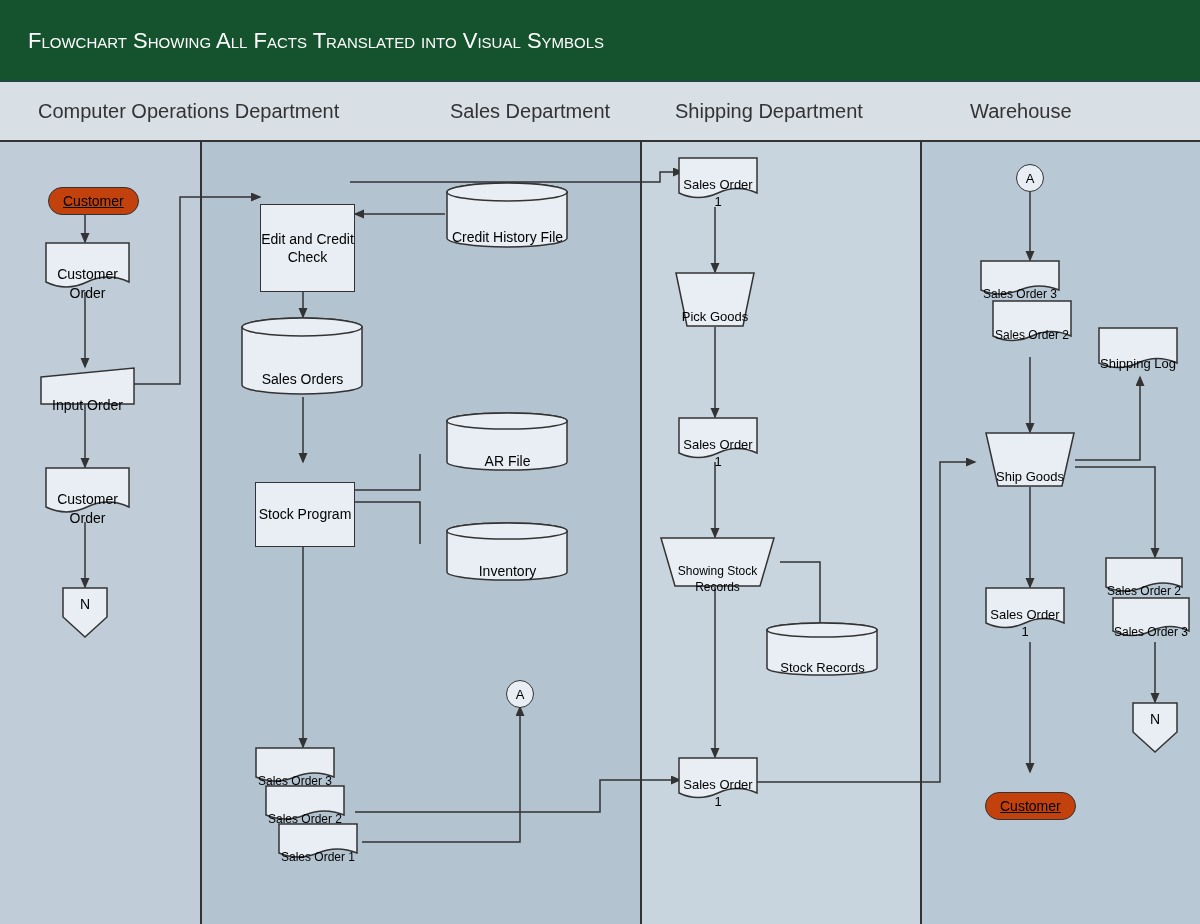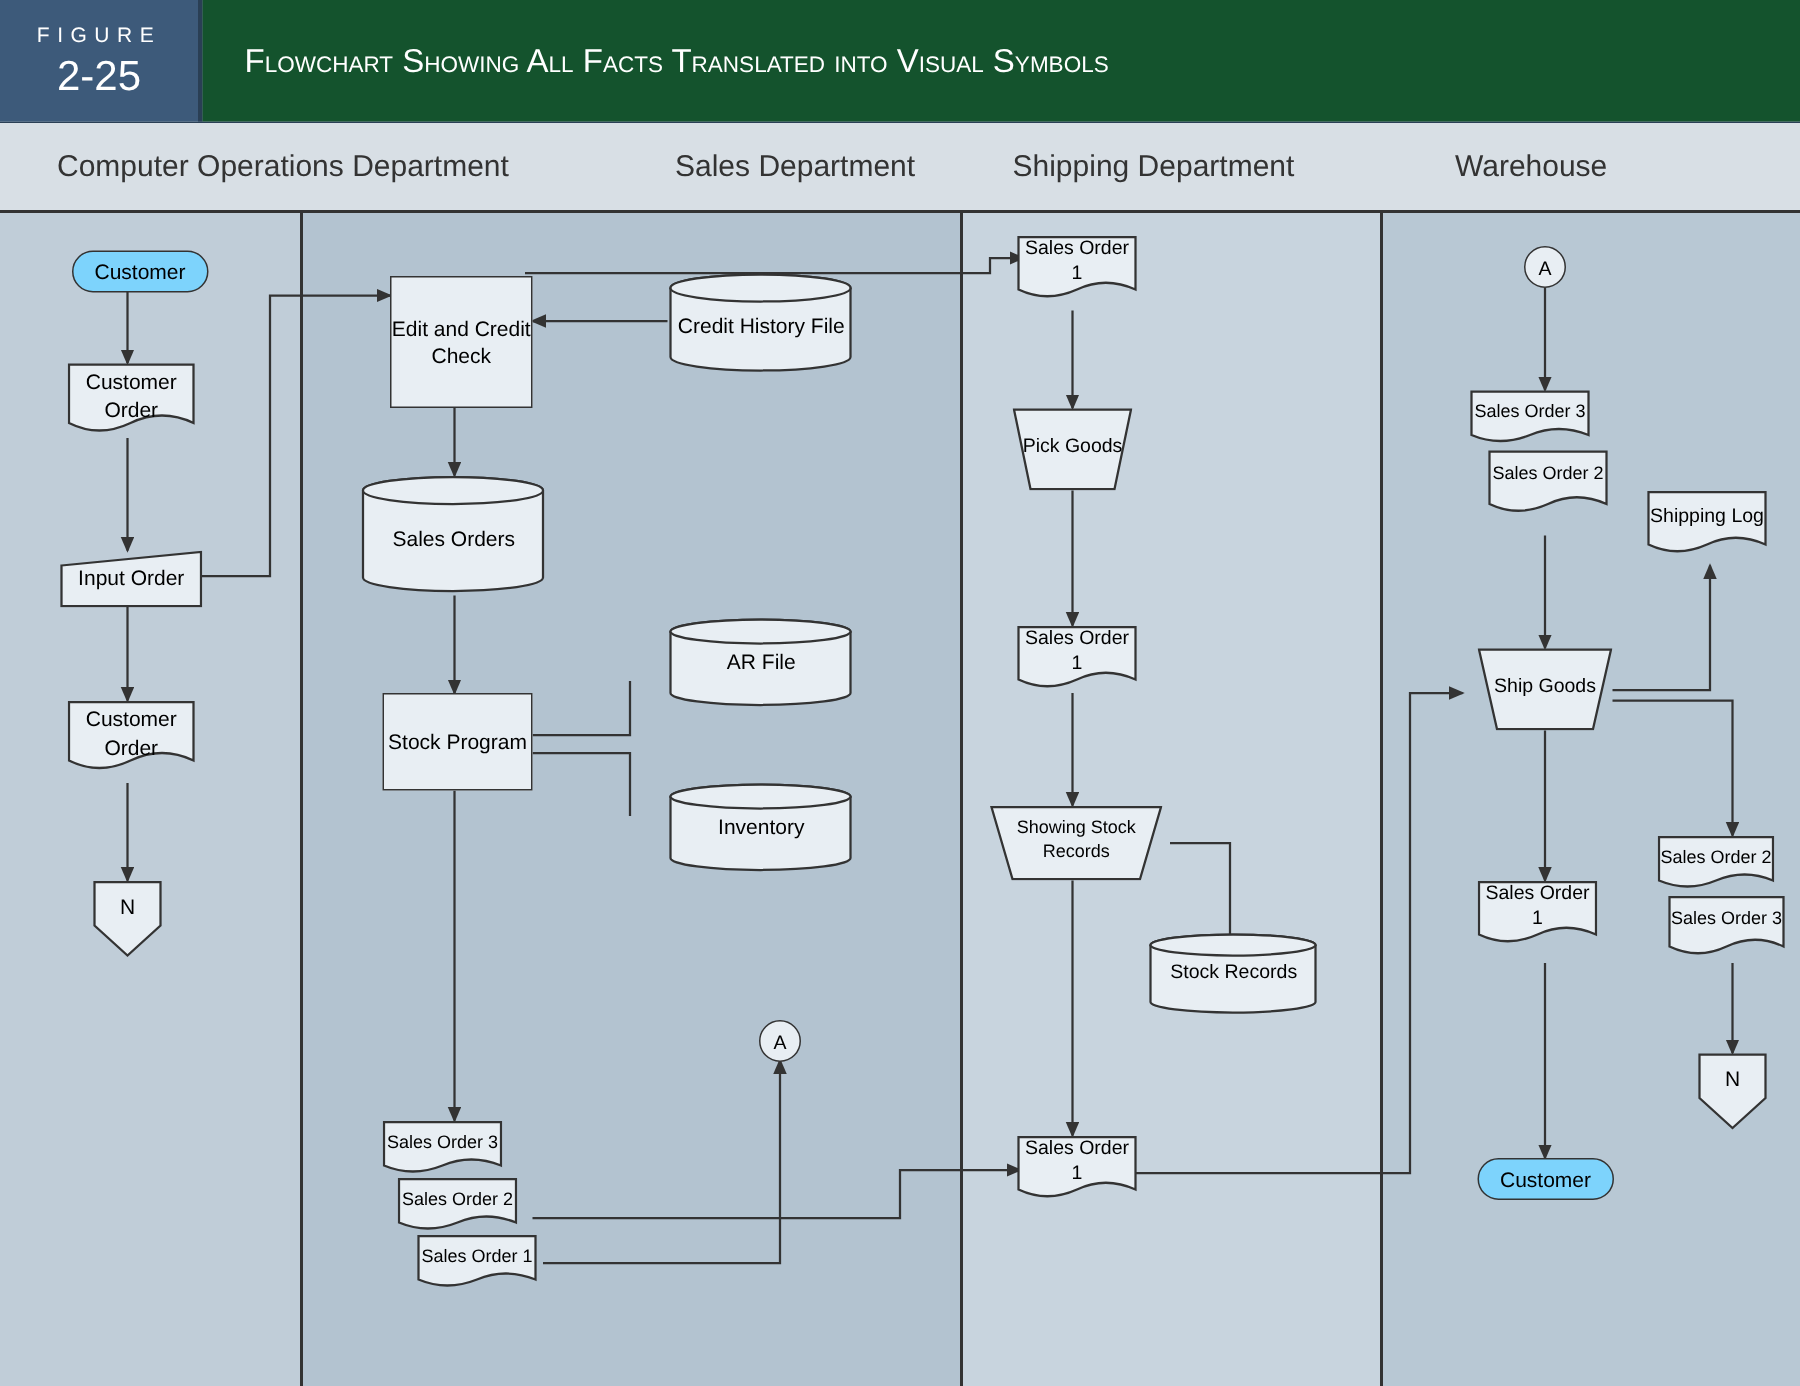"FIGURE" div.figure-box { html: <div> <div>FIGURE</div> <div>2-25</div> </div> -> none }
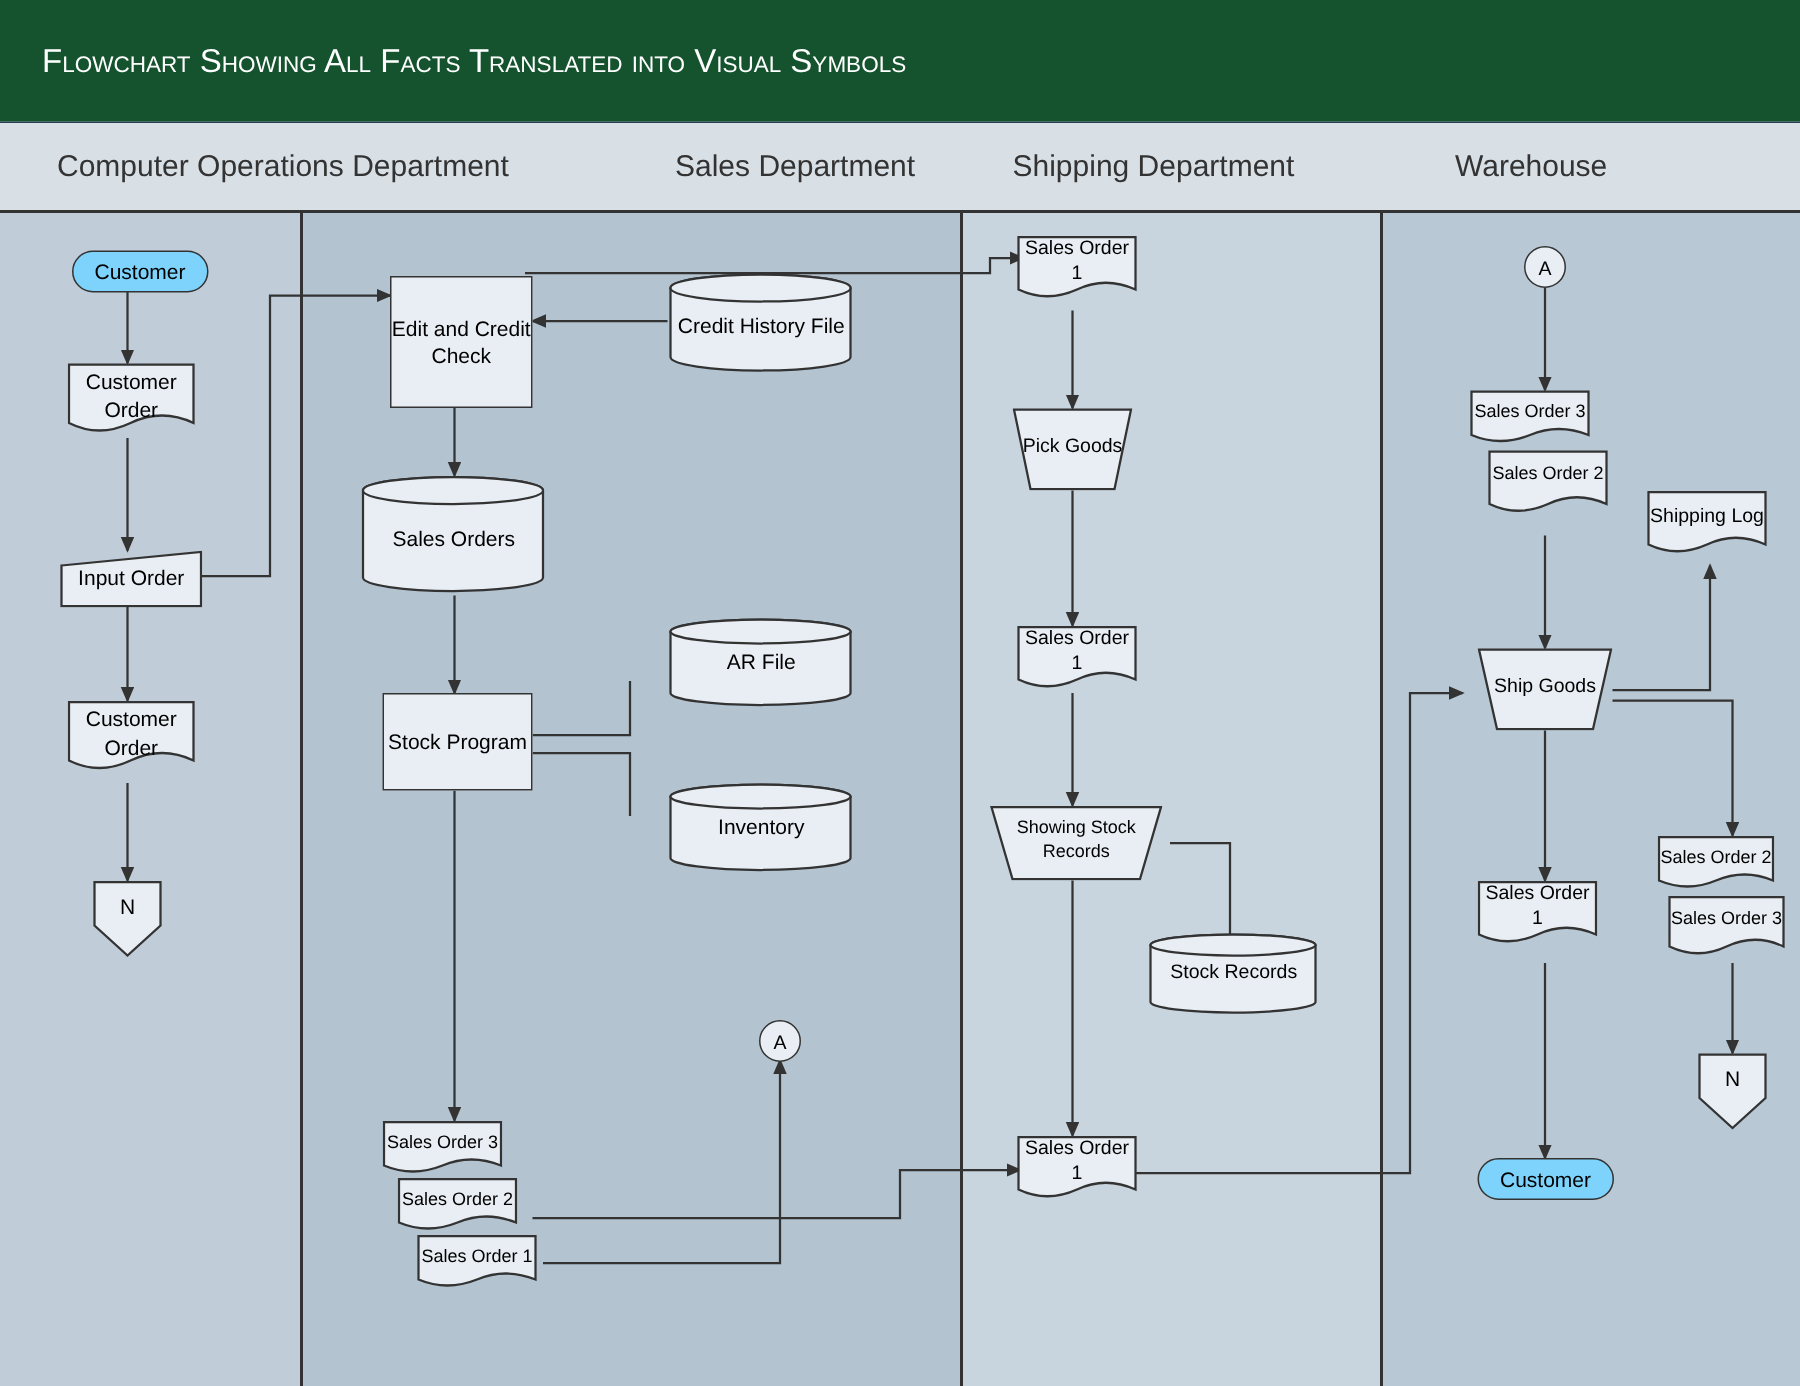"Sales Order 1" .shape { margin-top: none -> 20px }
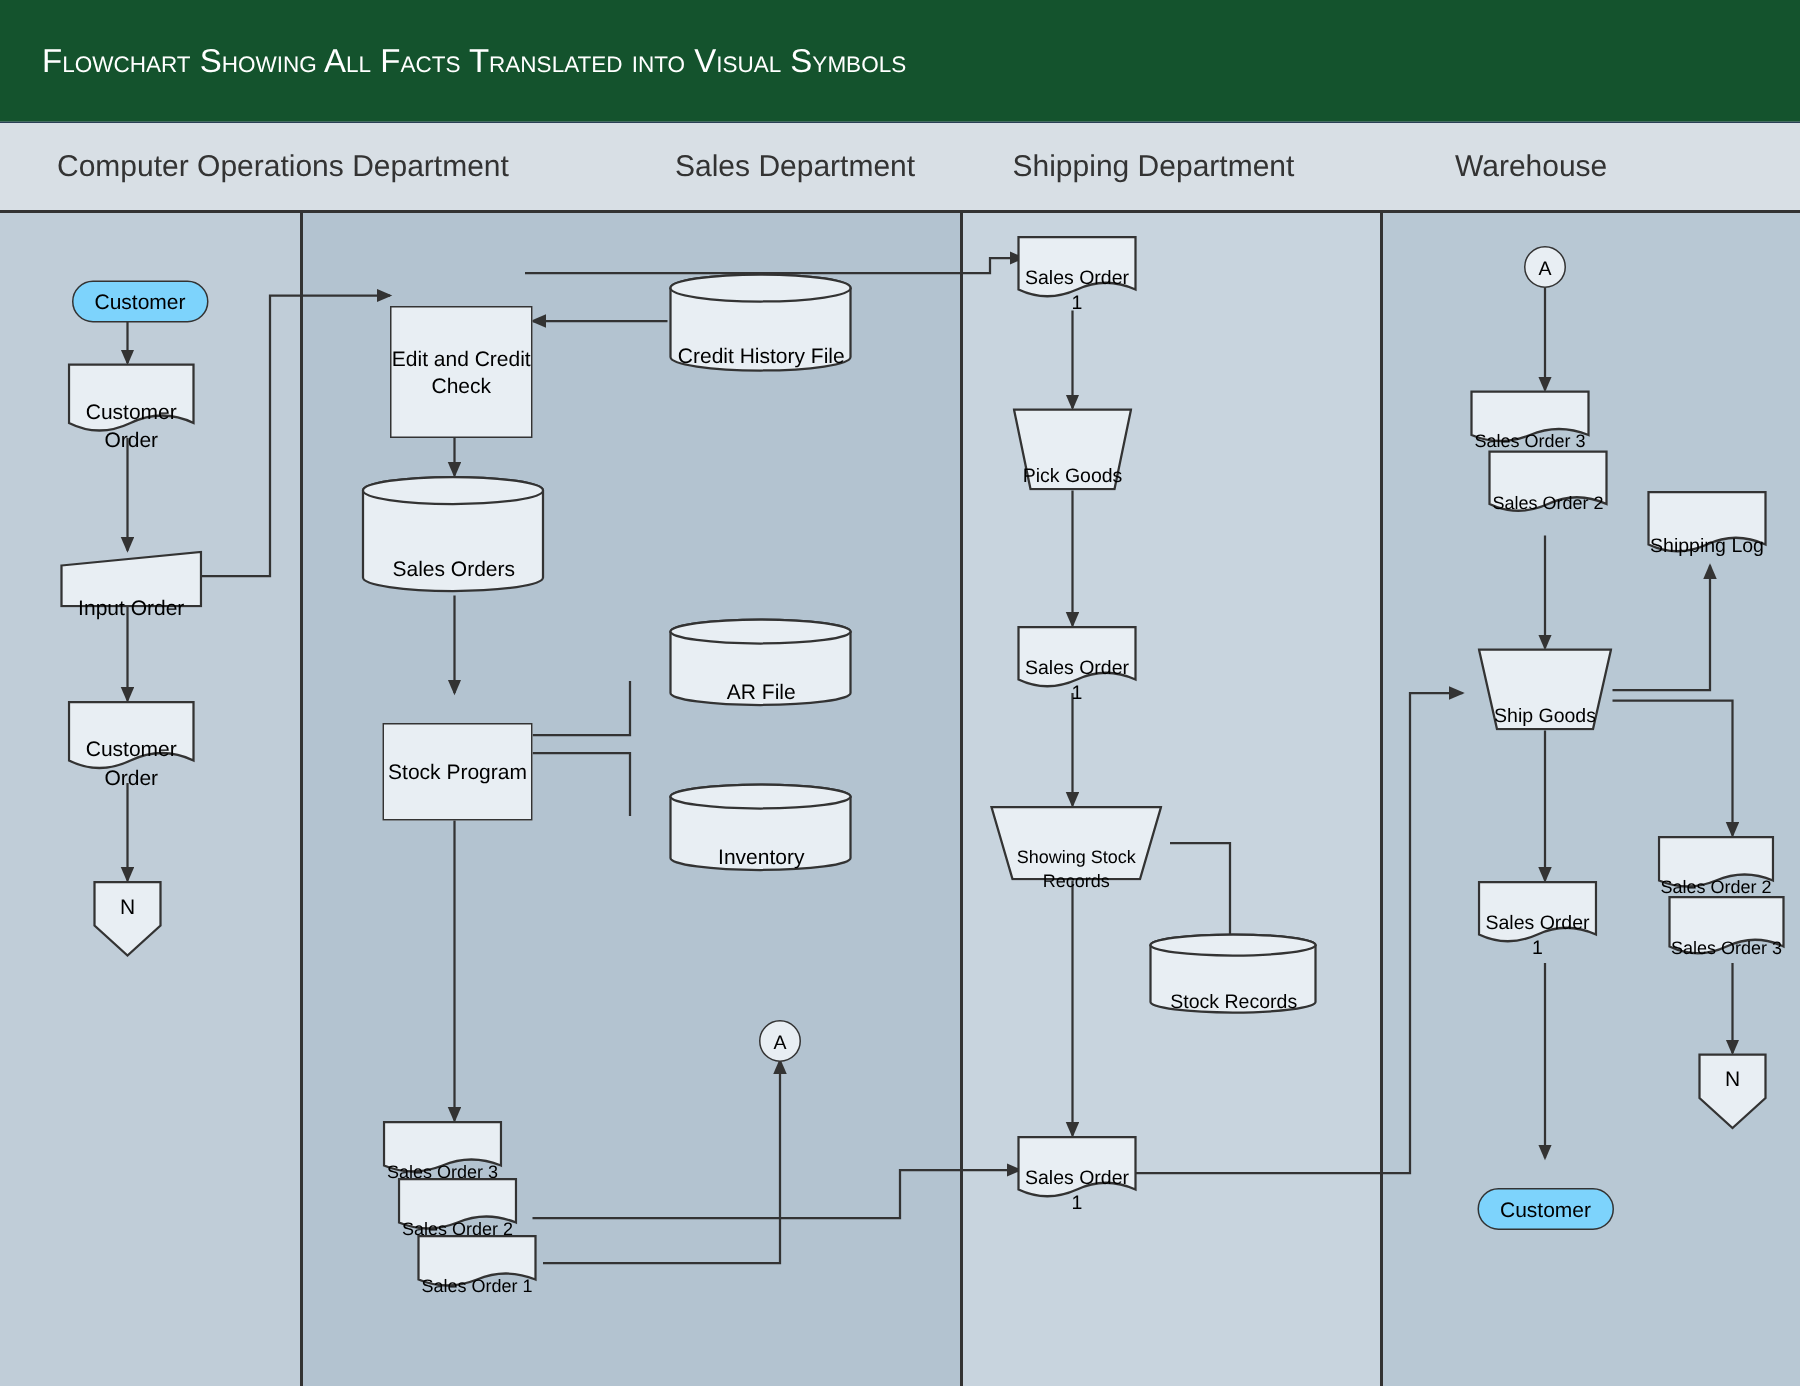"Customer" .terminal { background: #7dd3fc -> #c2410c; text-decoration: none -> underline }
